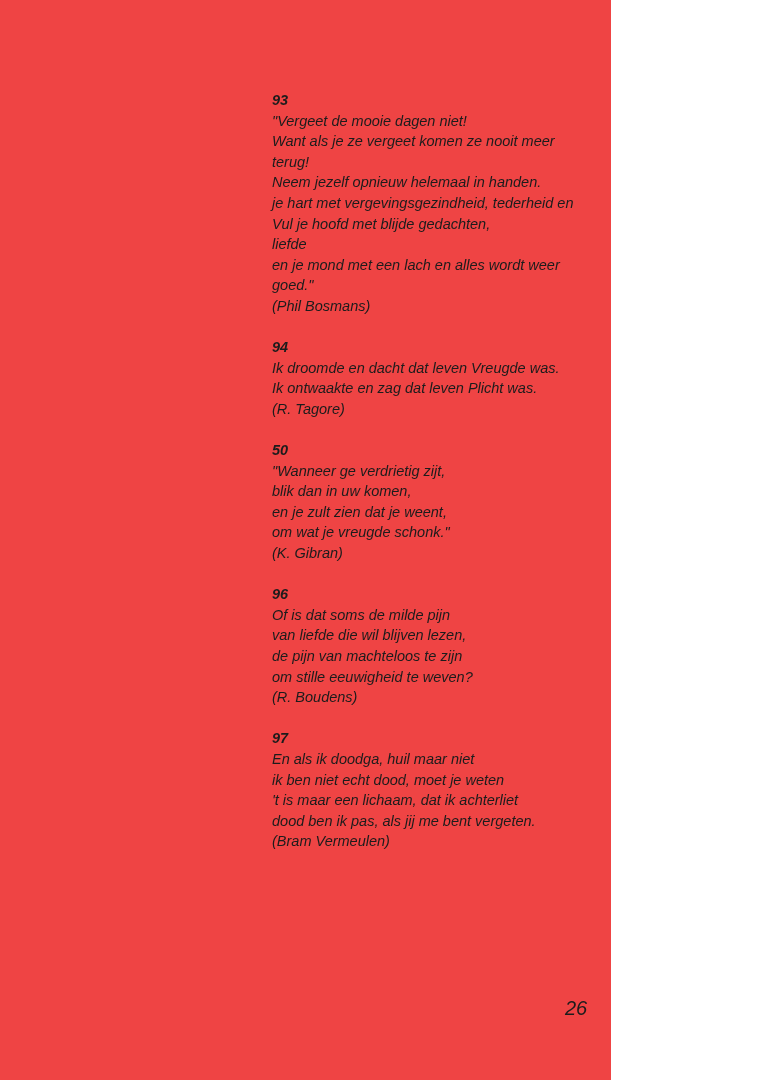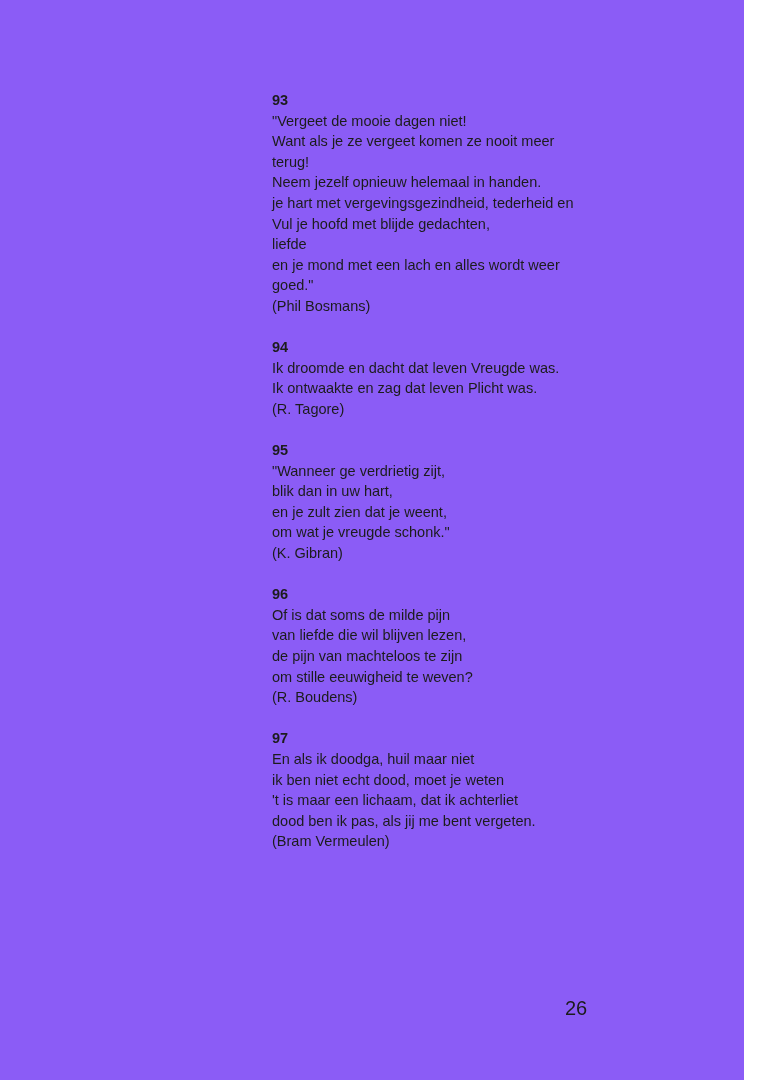"93" .page { background: #8b5cf6 -> #ef4444; font-style: none -> italic; width: 744px -> 611px }
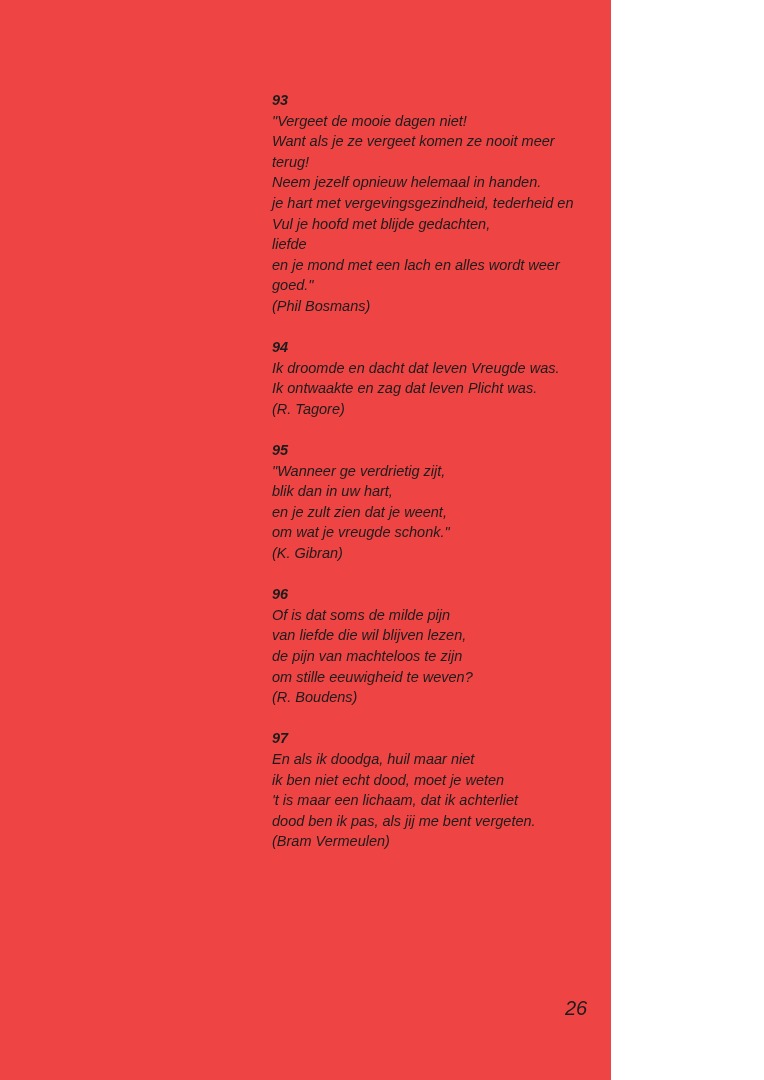"95" div.quote-number { text: 95 -> 50 }
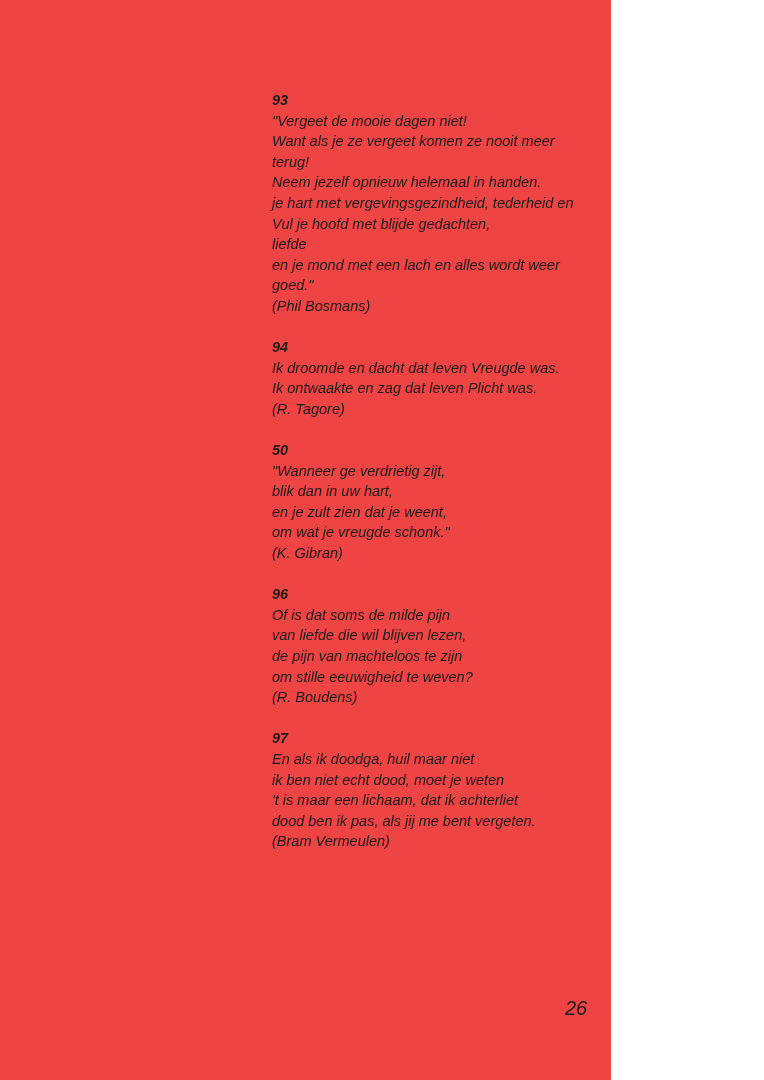"blik dan in uw hart," div.quote-line { text: hart -> komen }
